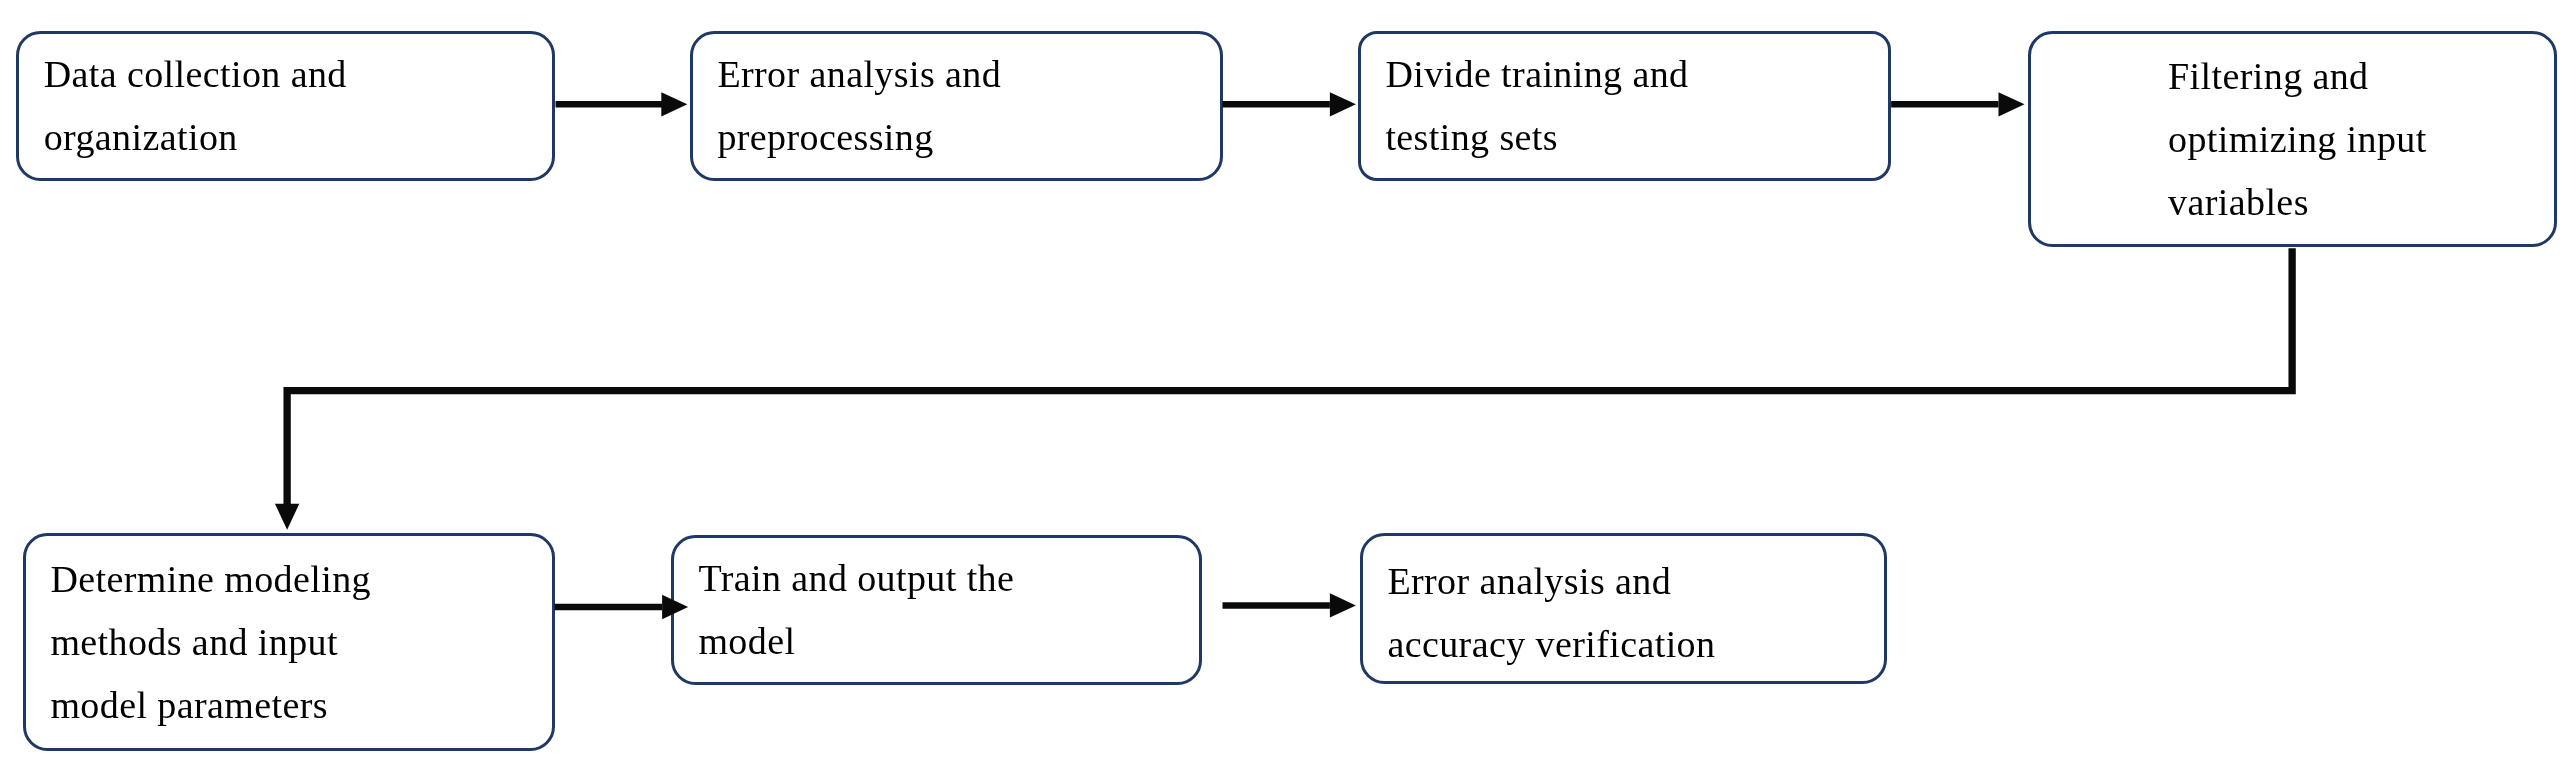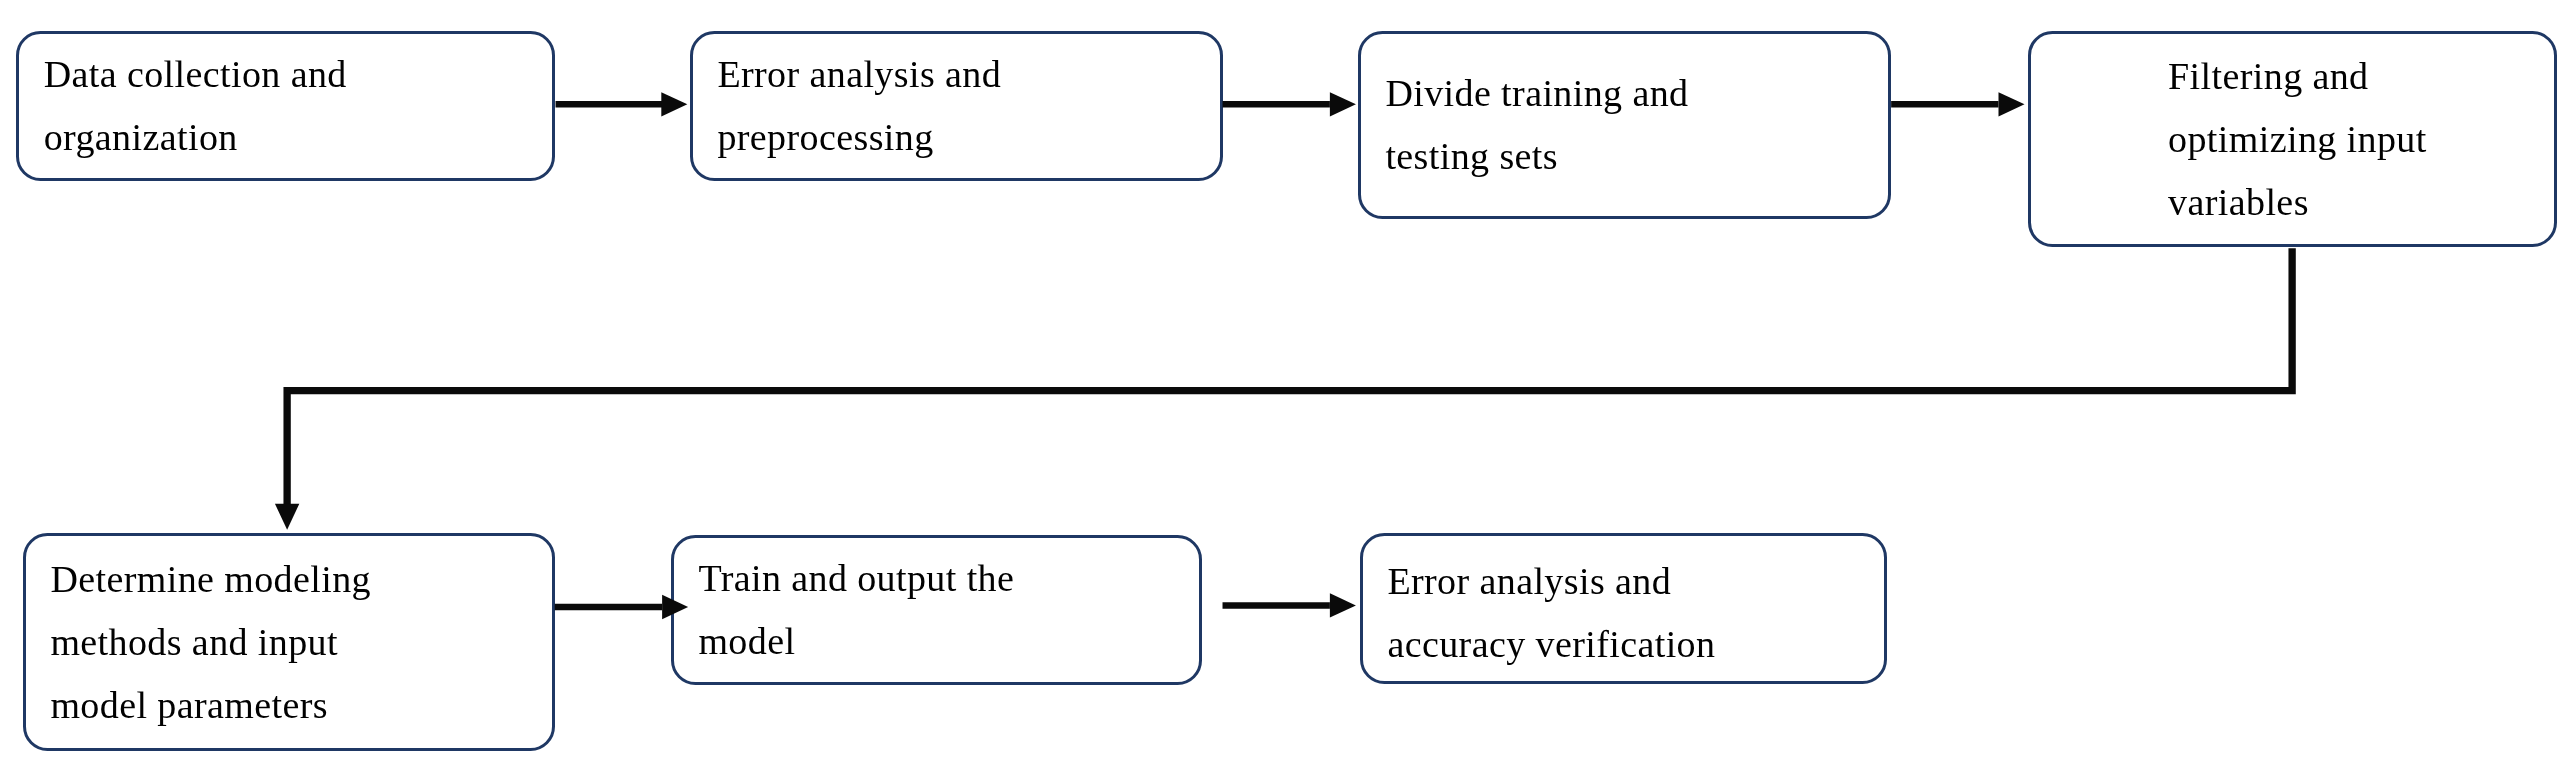"Divide training and" .node-3 { border-radius: none -> 19px; height: 188px -> 150px }
